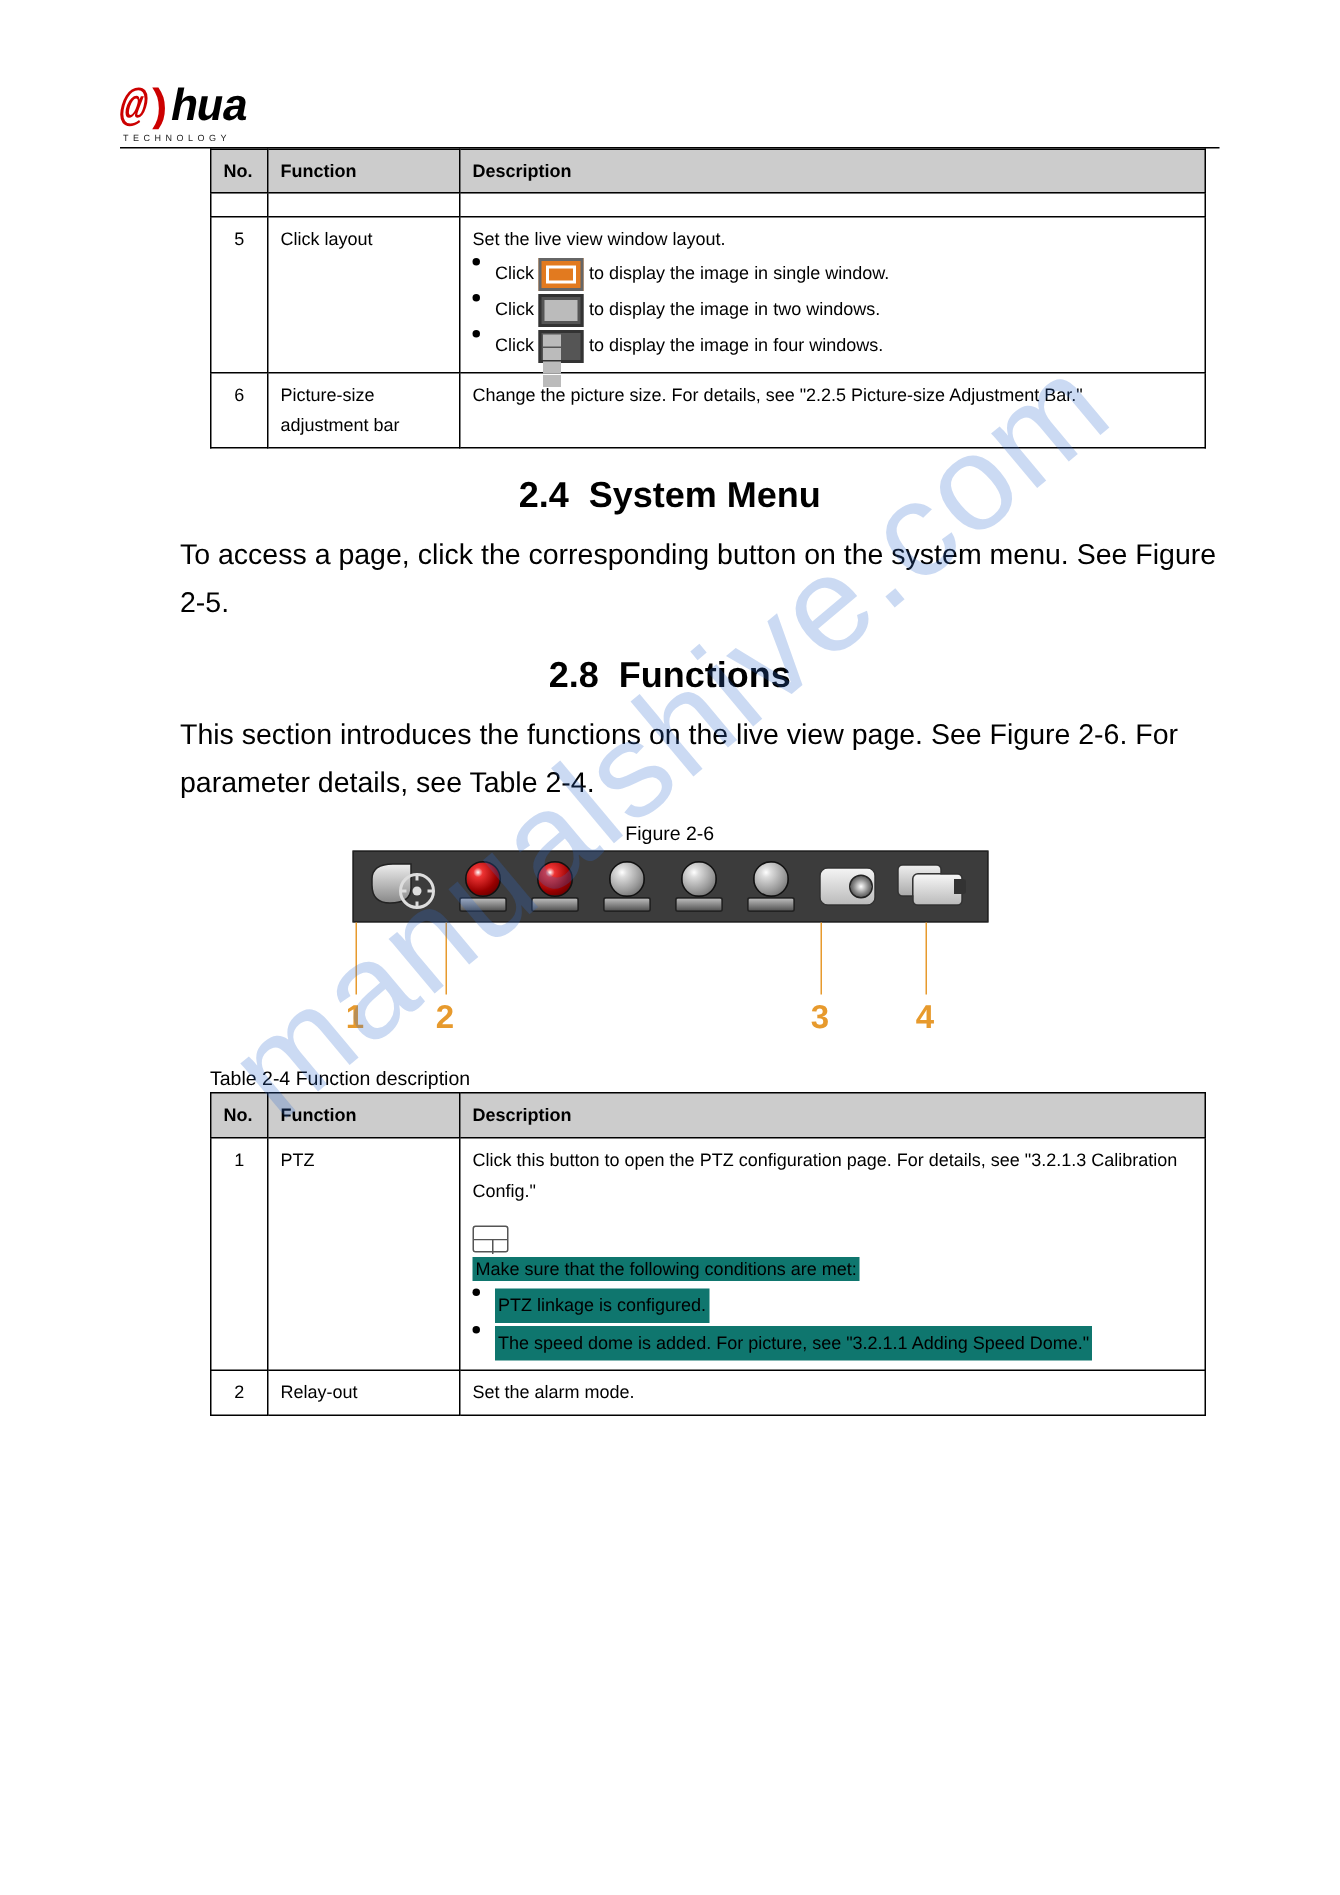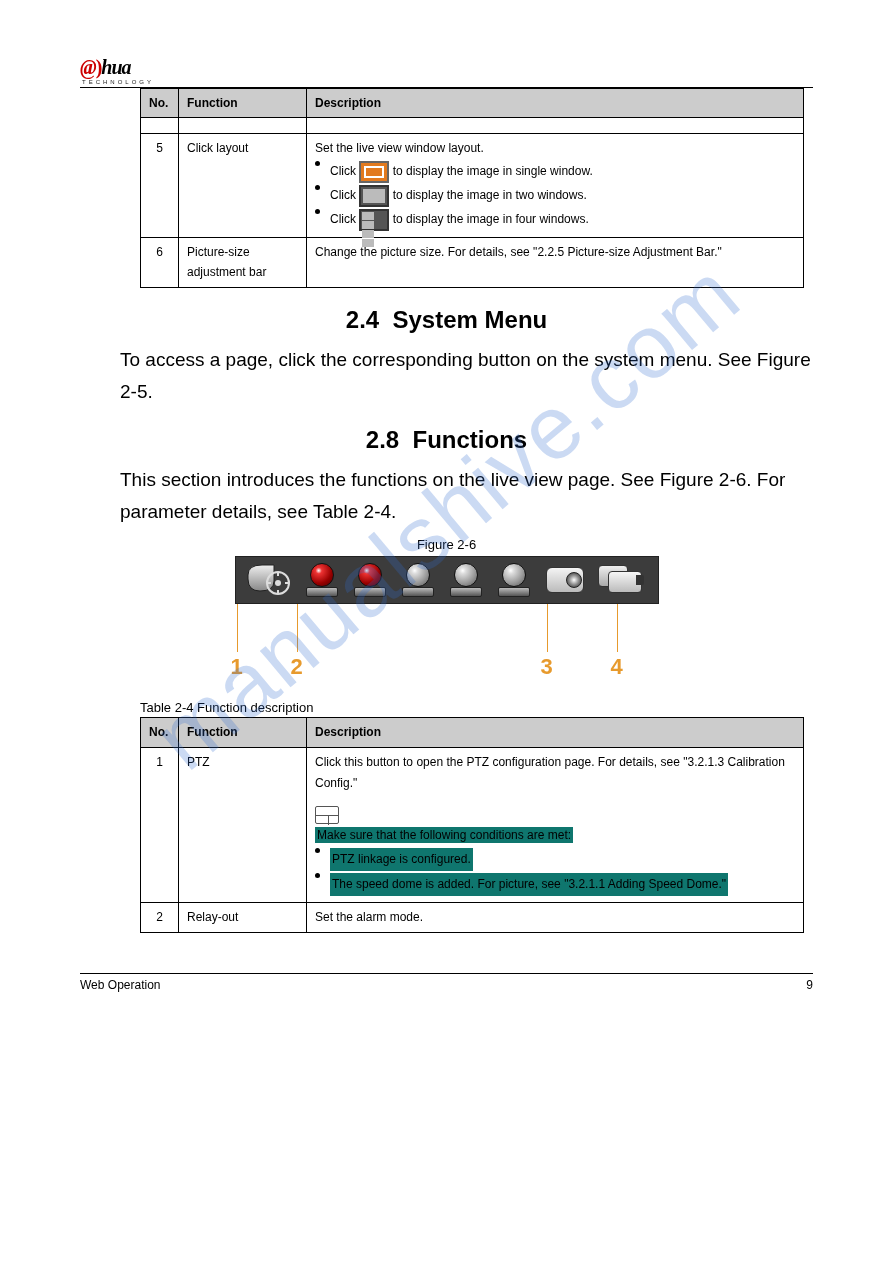"@)hua" .logo { font-family: Liberation Serif, serif -> Liberation Mono, monospace; font-size: 20px -> 30px }
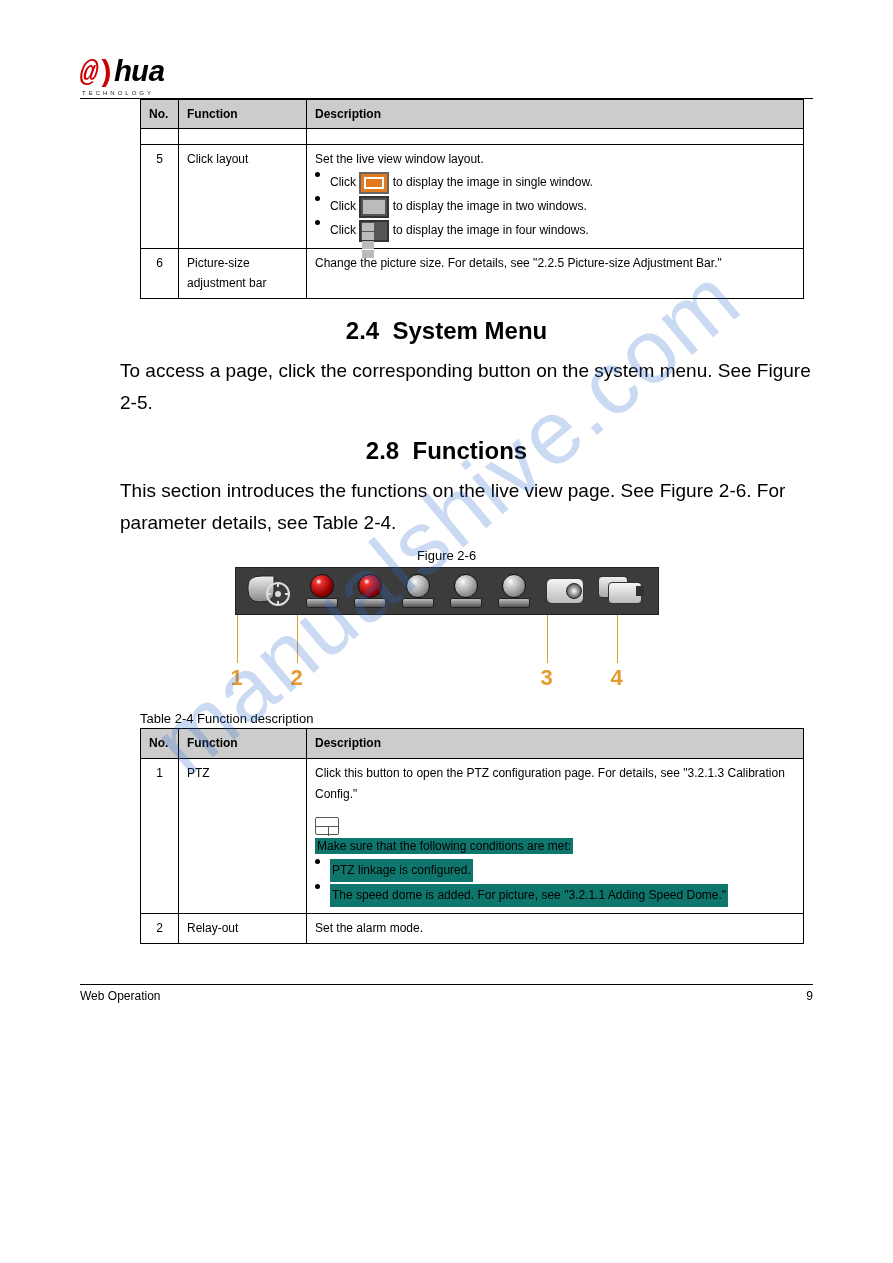"Web Operation" div.pagefoot { html: <div> <span>Web Operation</span> <span>9</span> </div> -> none }
